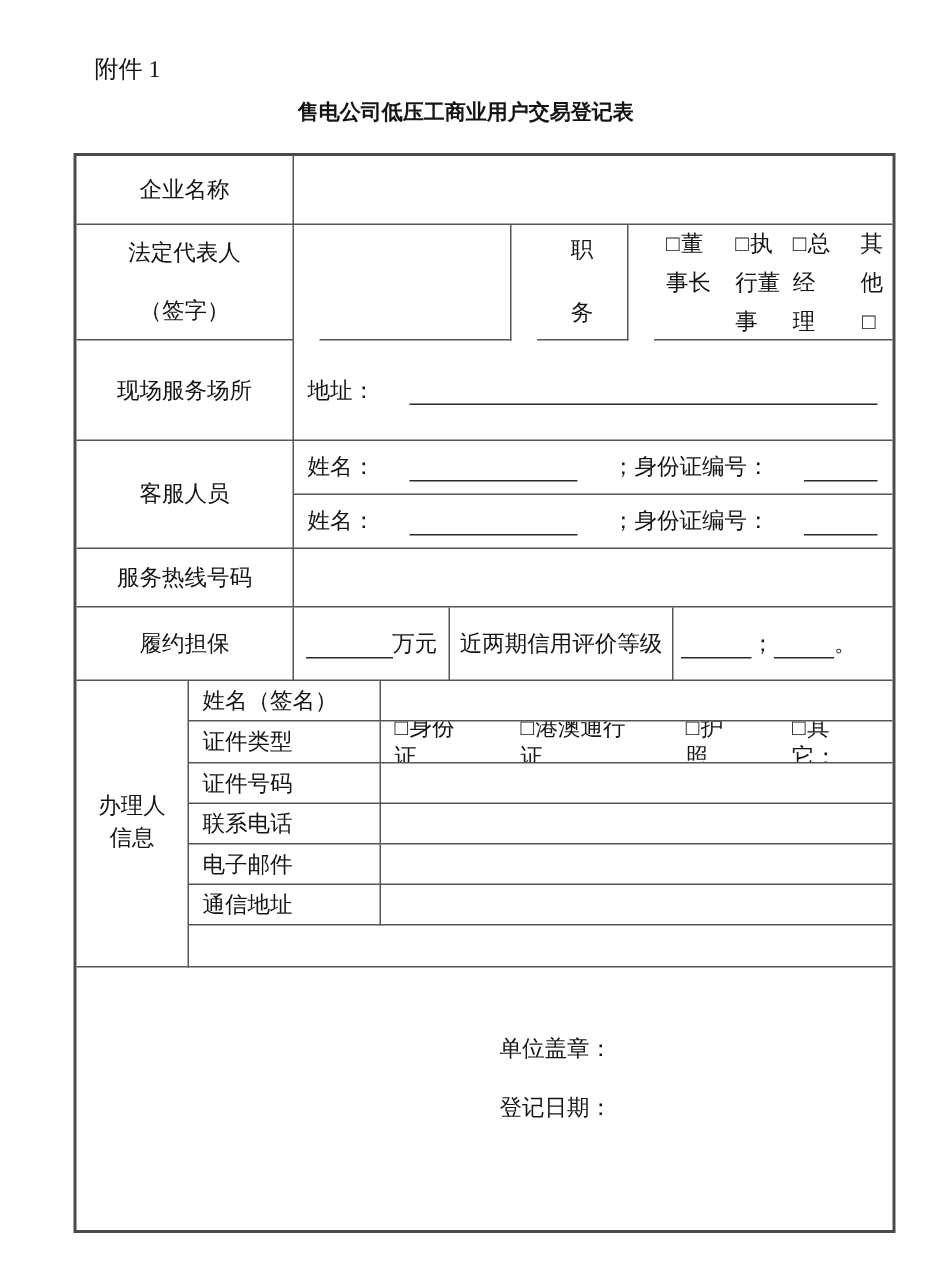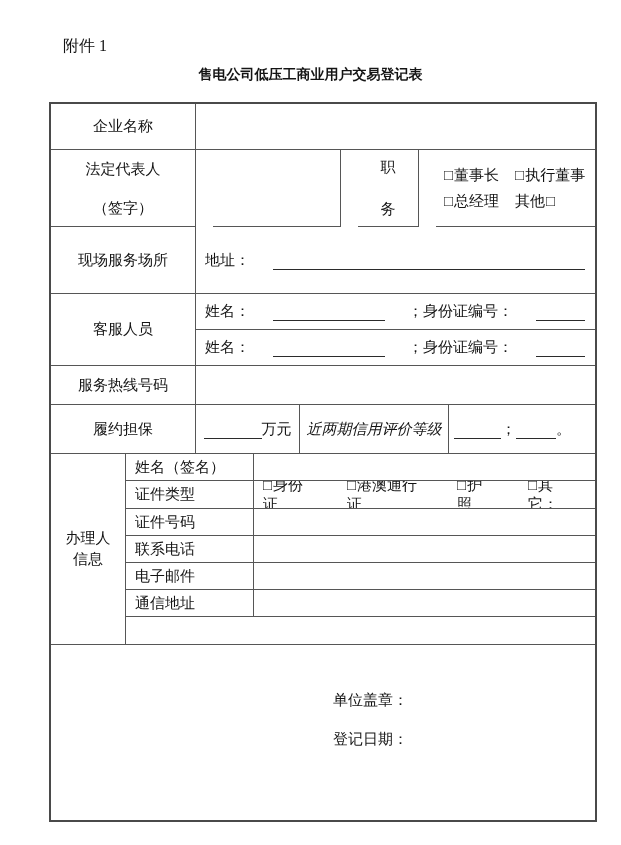"□董事长" .opts { flex-direction: column -> row }
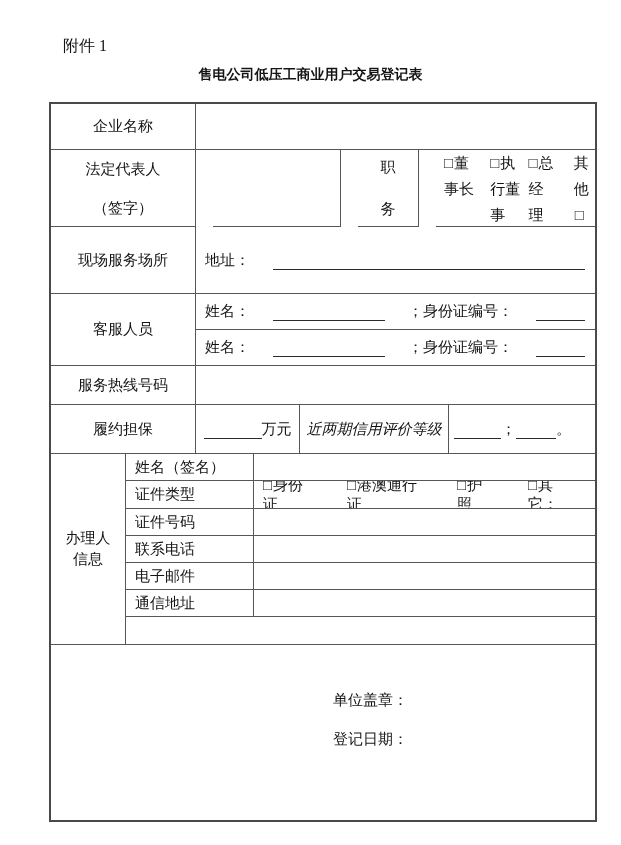"近两期信用评价等级" .w149 { font-style: italic -> none }
